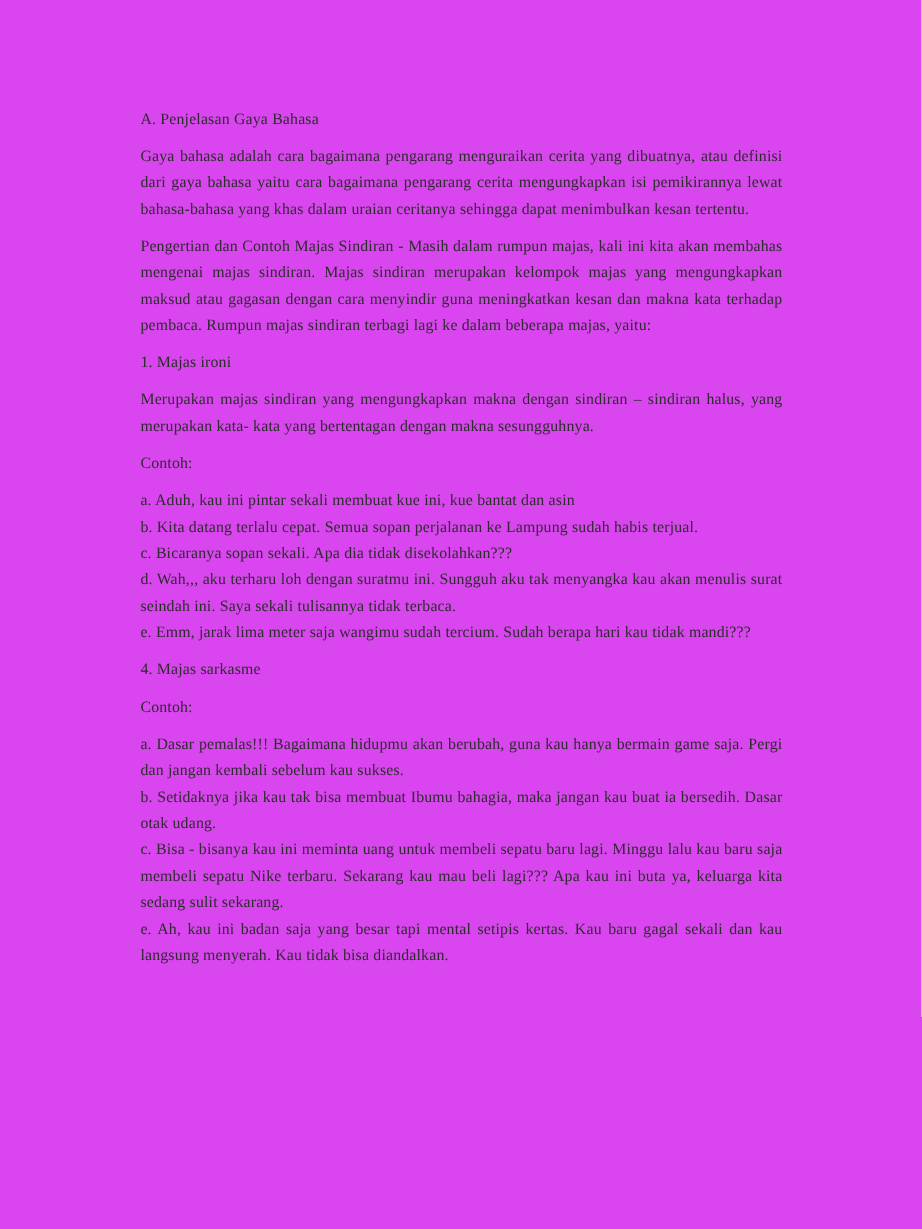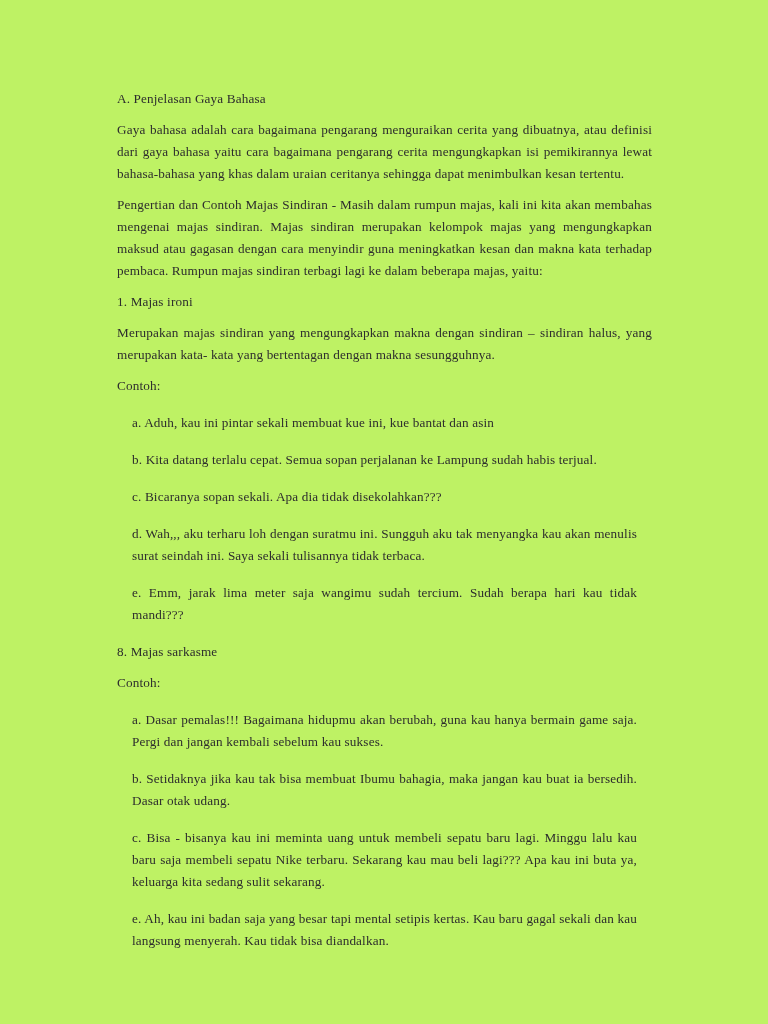"A. Penjelasan Gaya Bahasa" .page { background: #bef264 -> #d946ef }
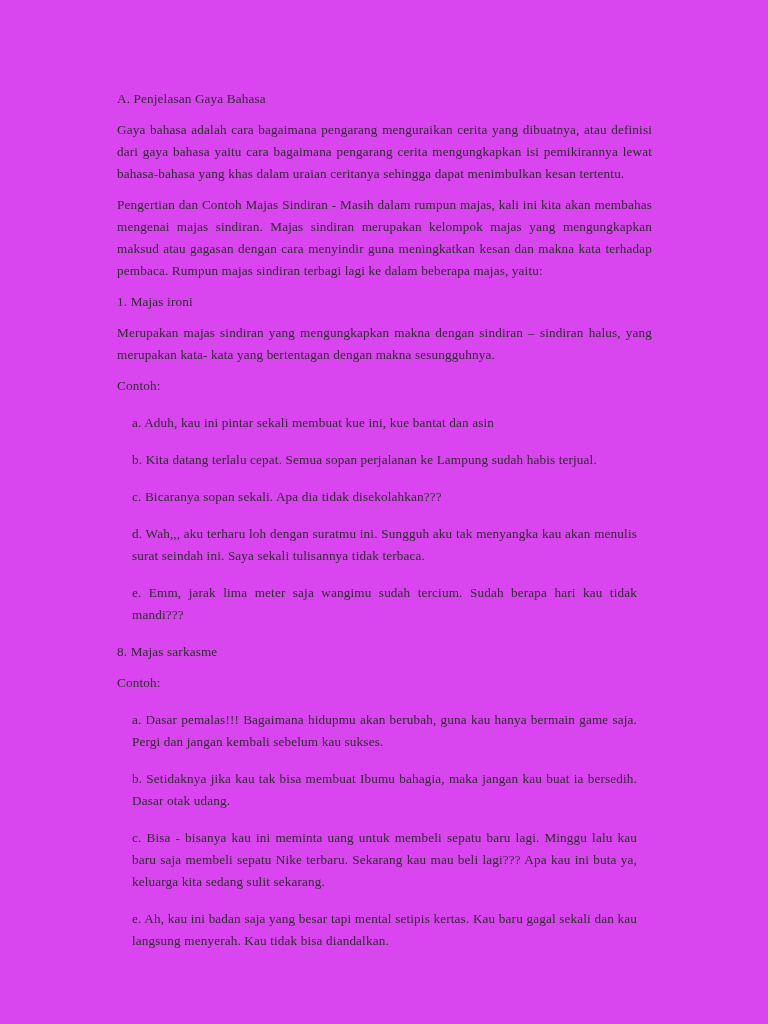"a. Aduh, kau ini pintar" .examples p { margin: 15px -> 0 }
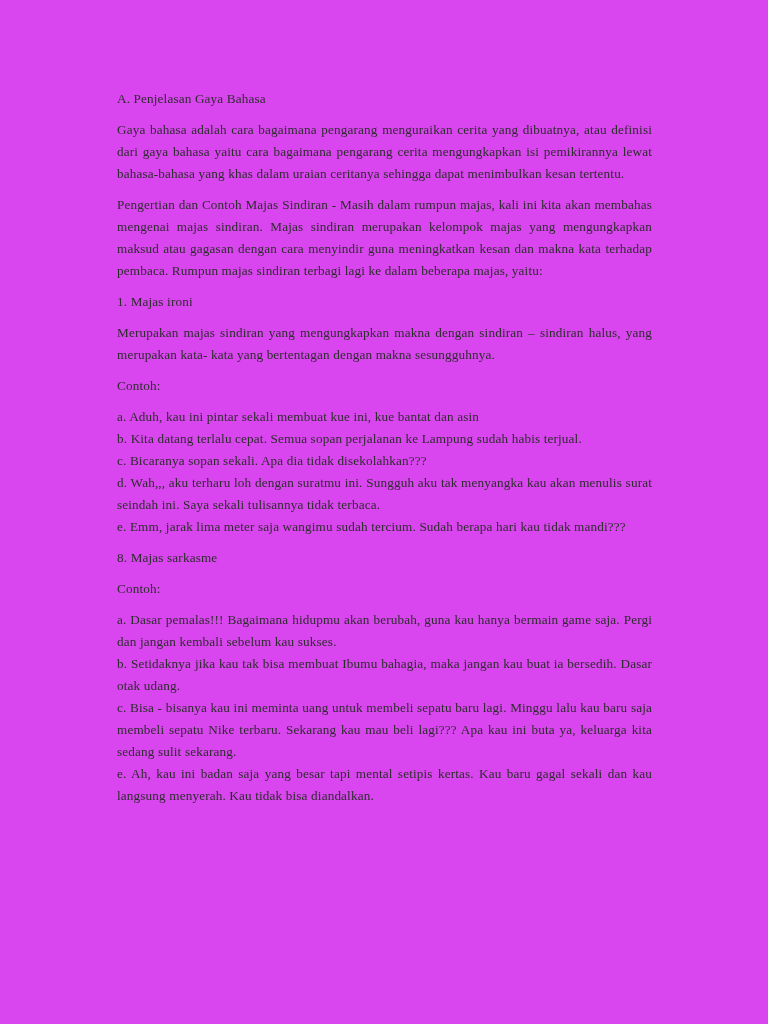"8. Majas sarkasme" p.line { text: 8 -> 4 }
